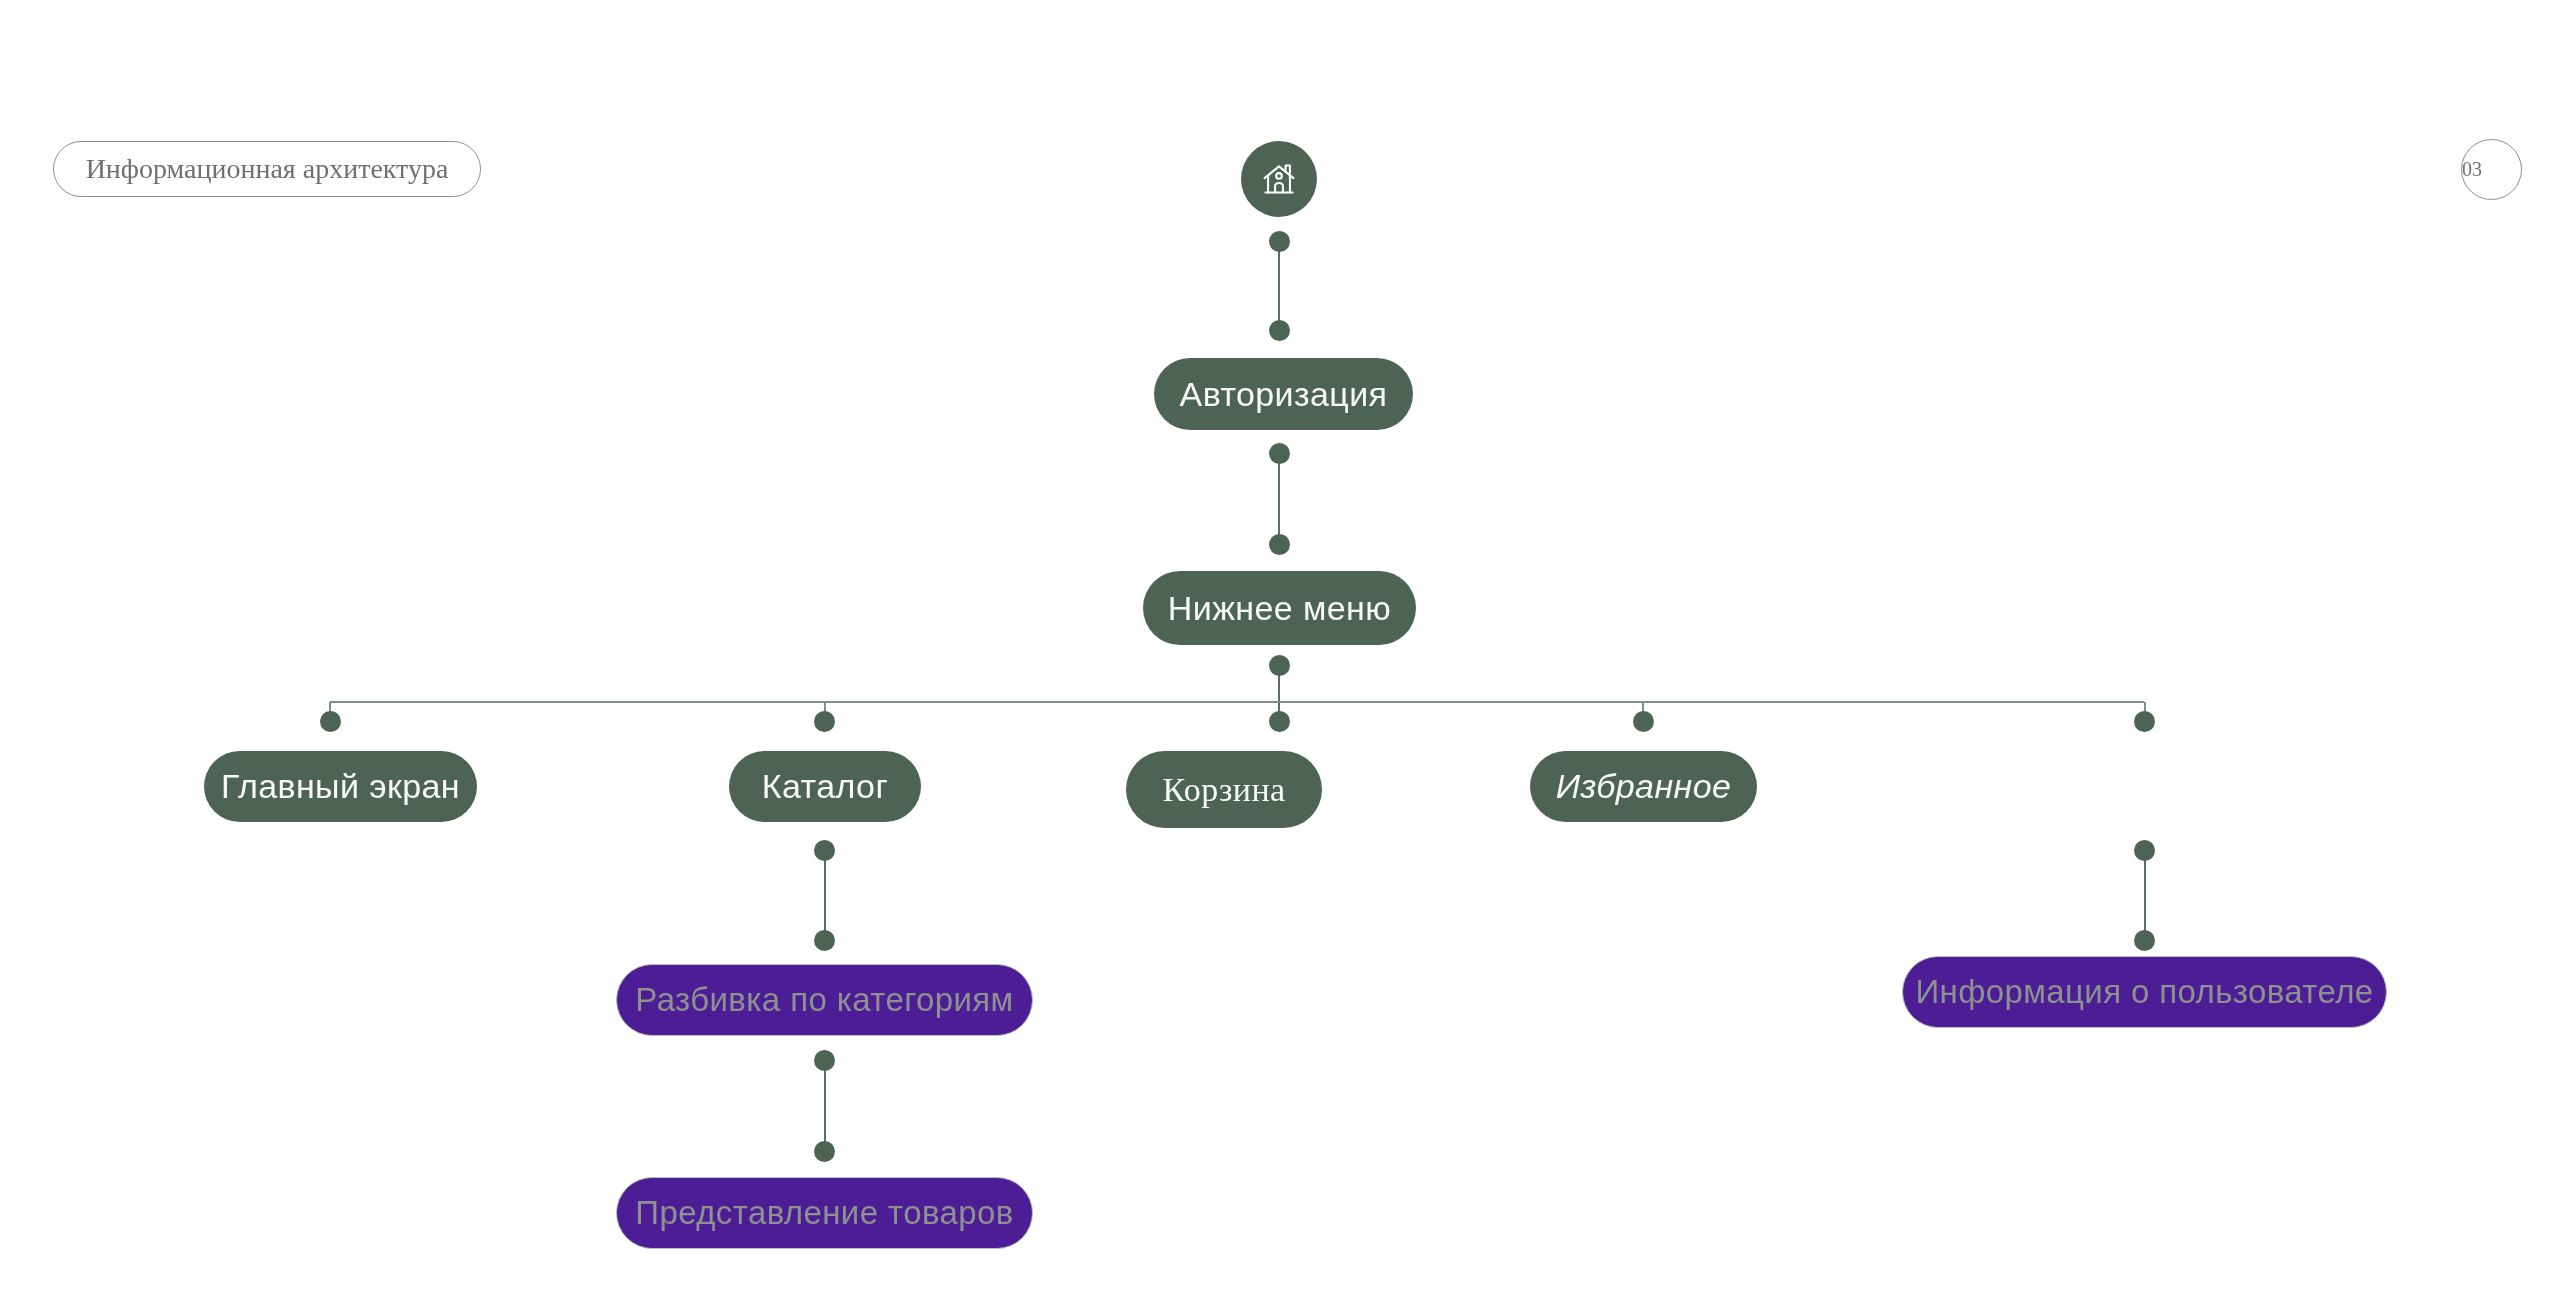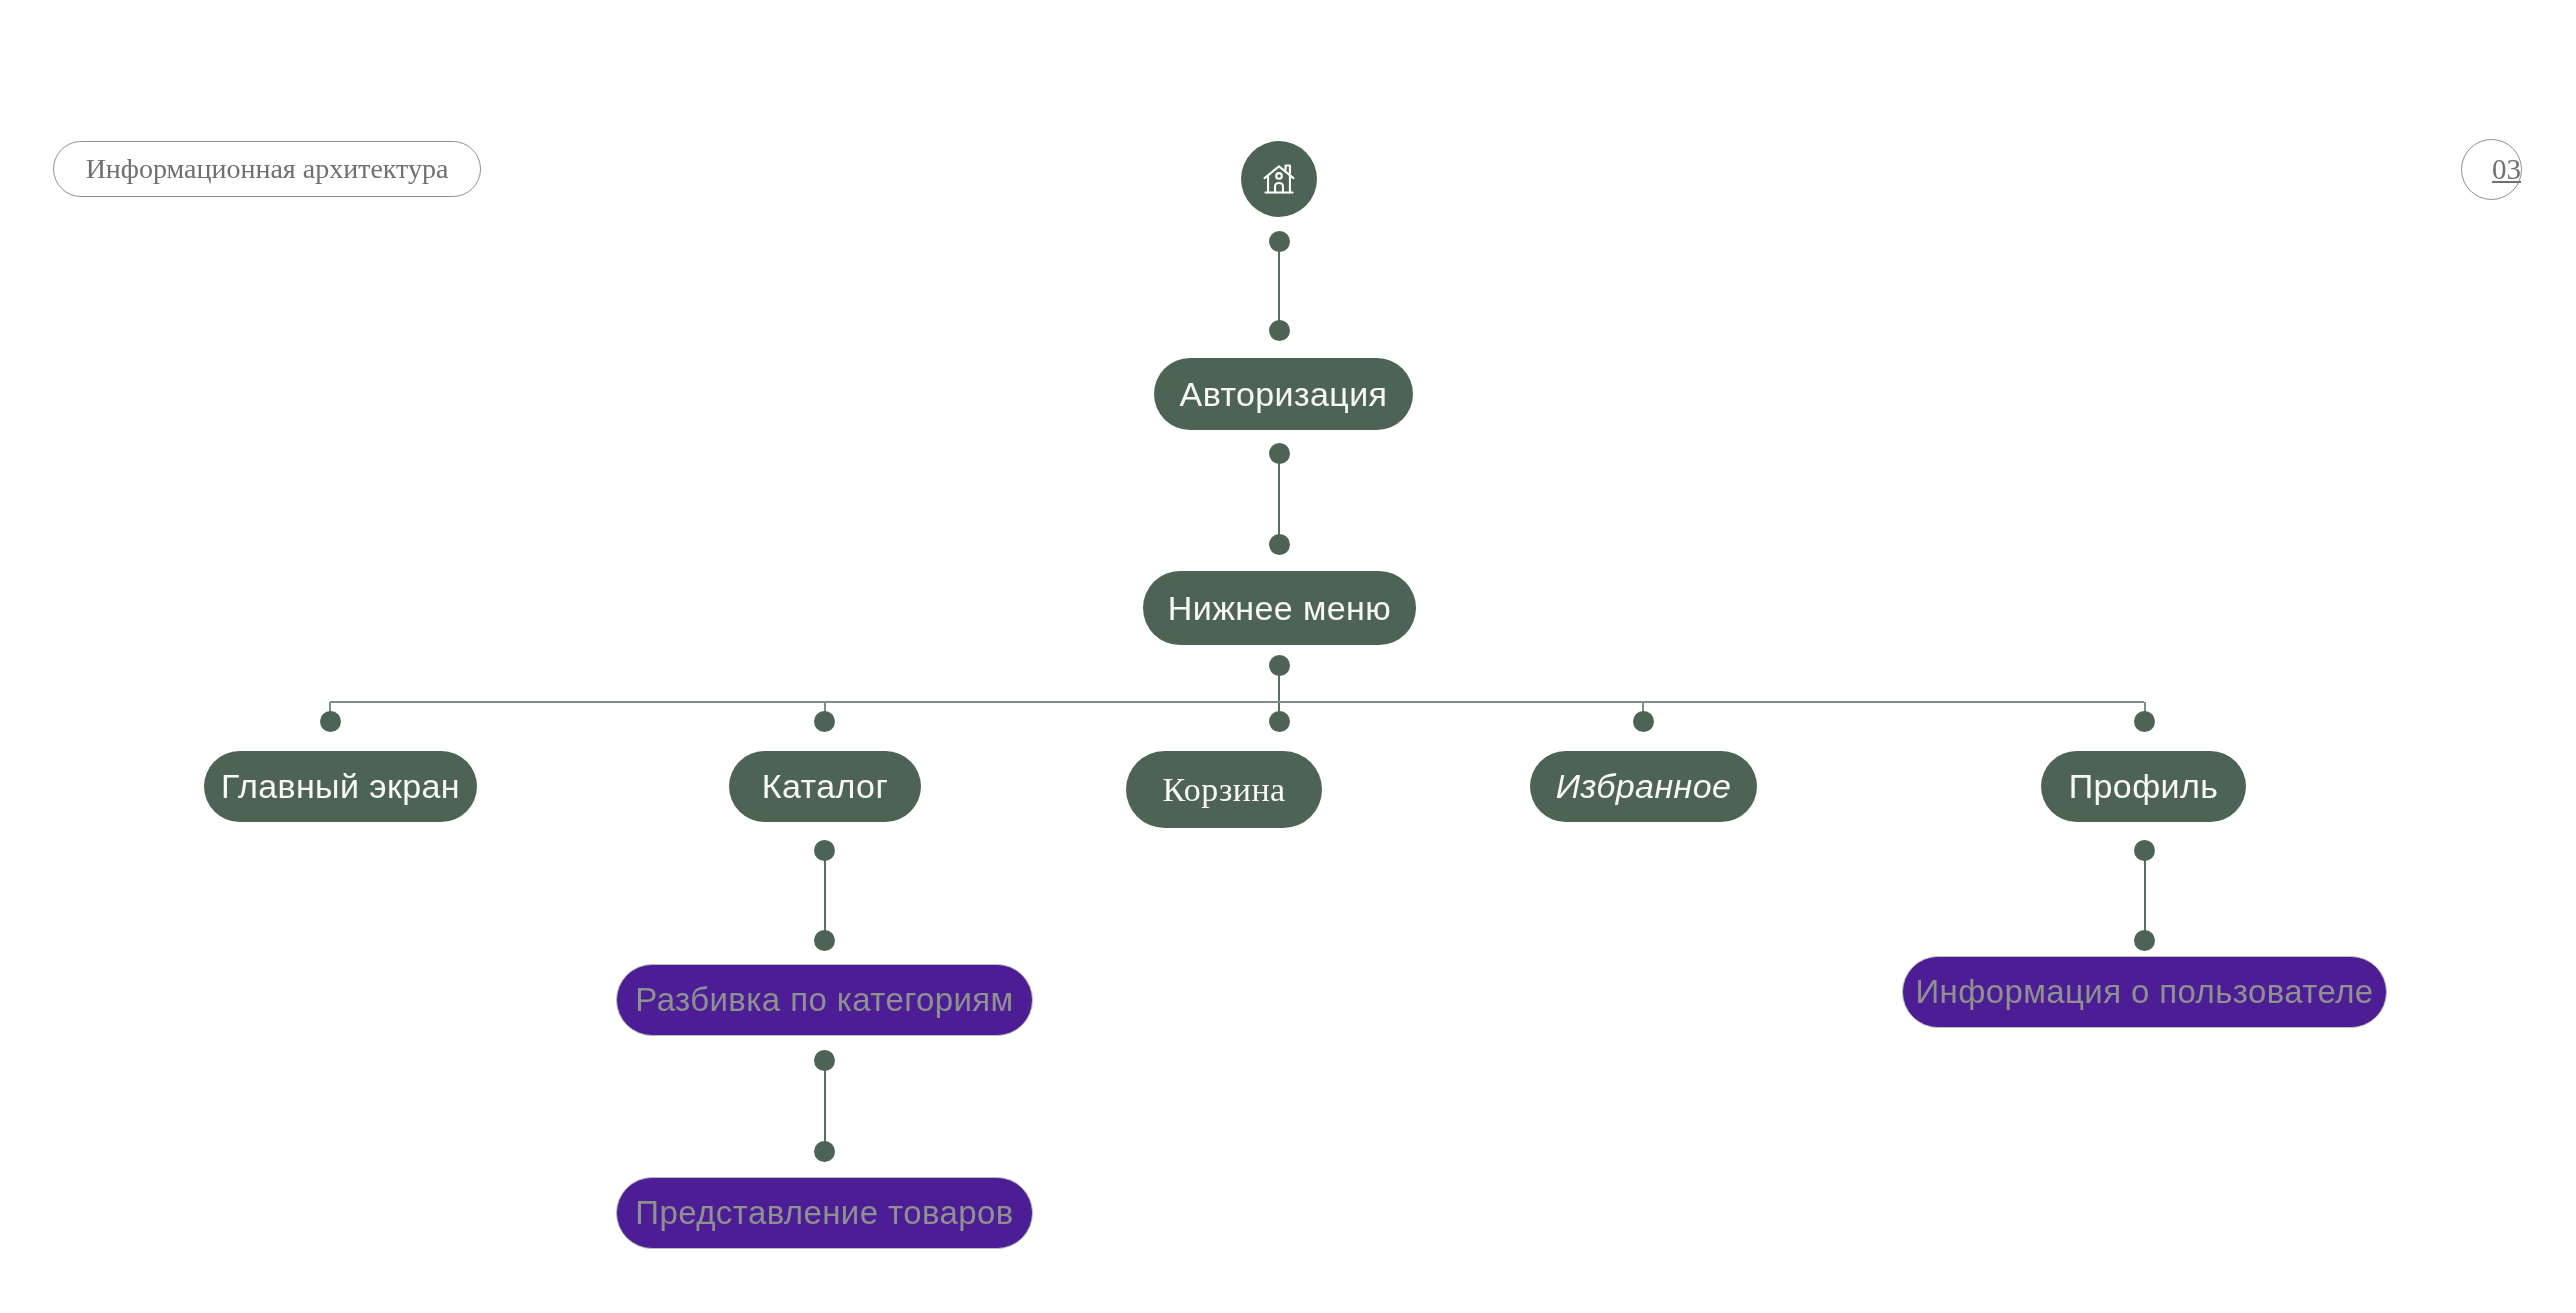"03" .page-num { font-size: 29px -> 20px; justify-content: flex-end -> flex-start; text-decoration: underline -> none }
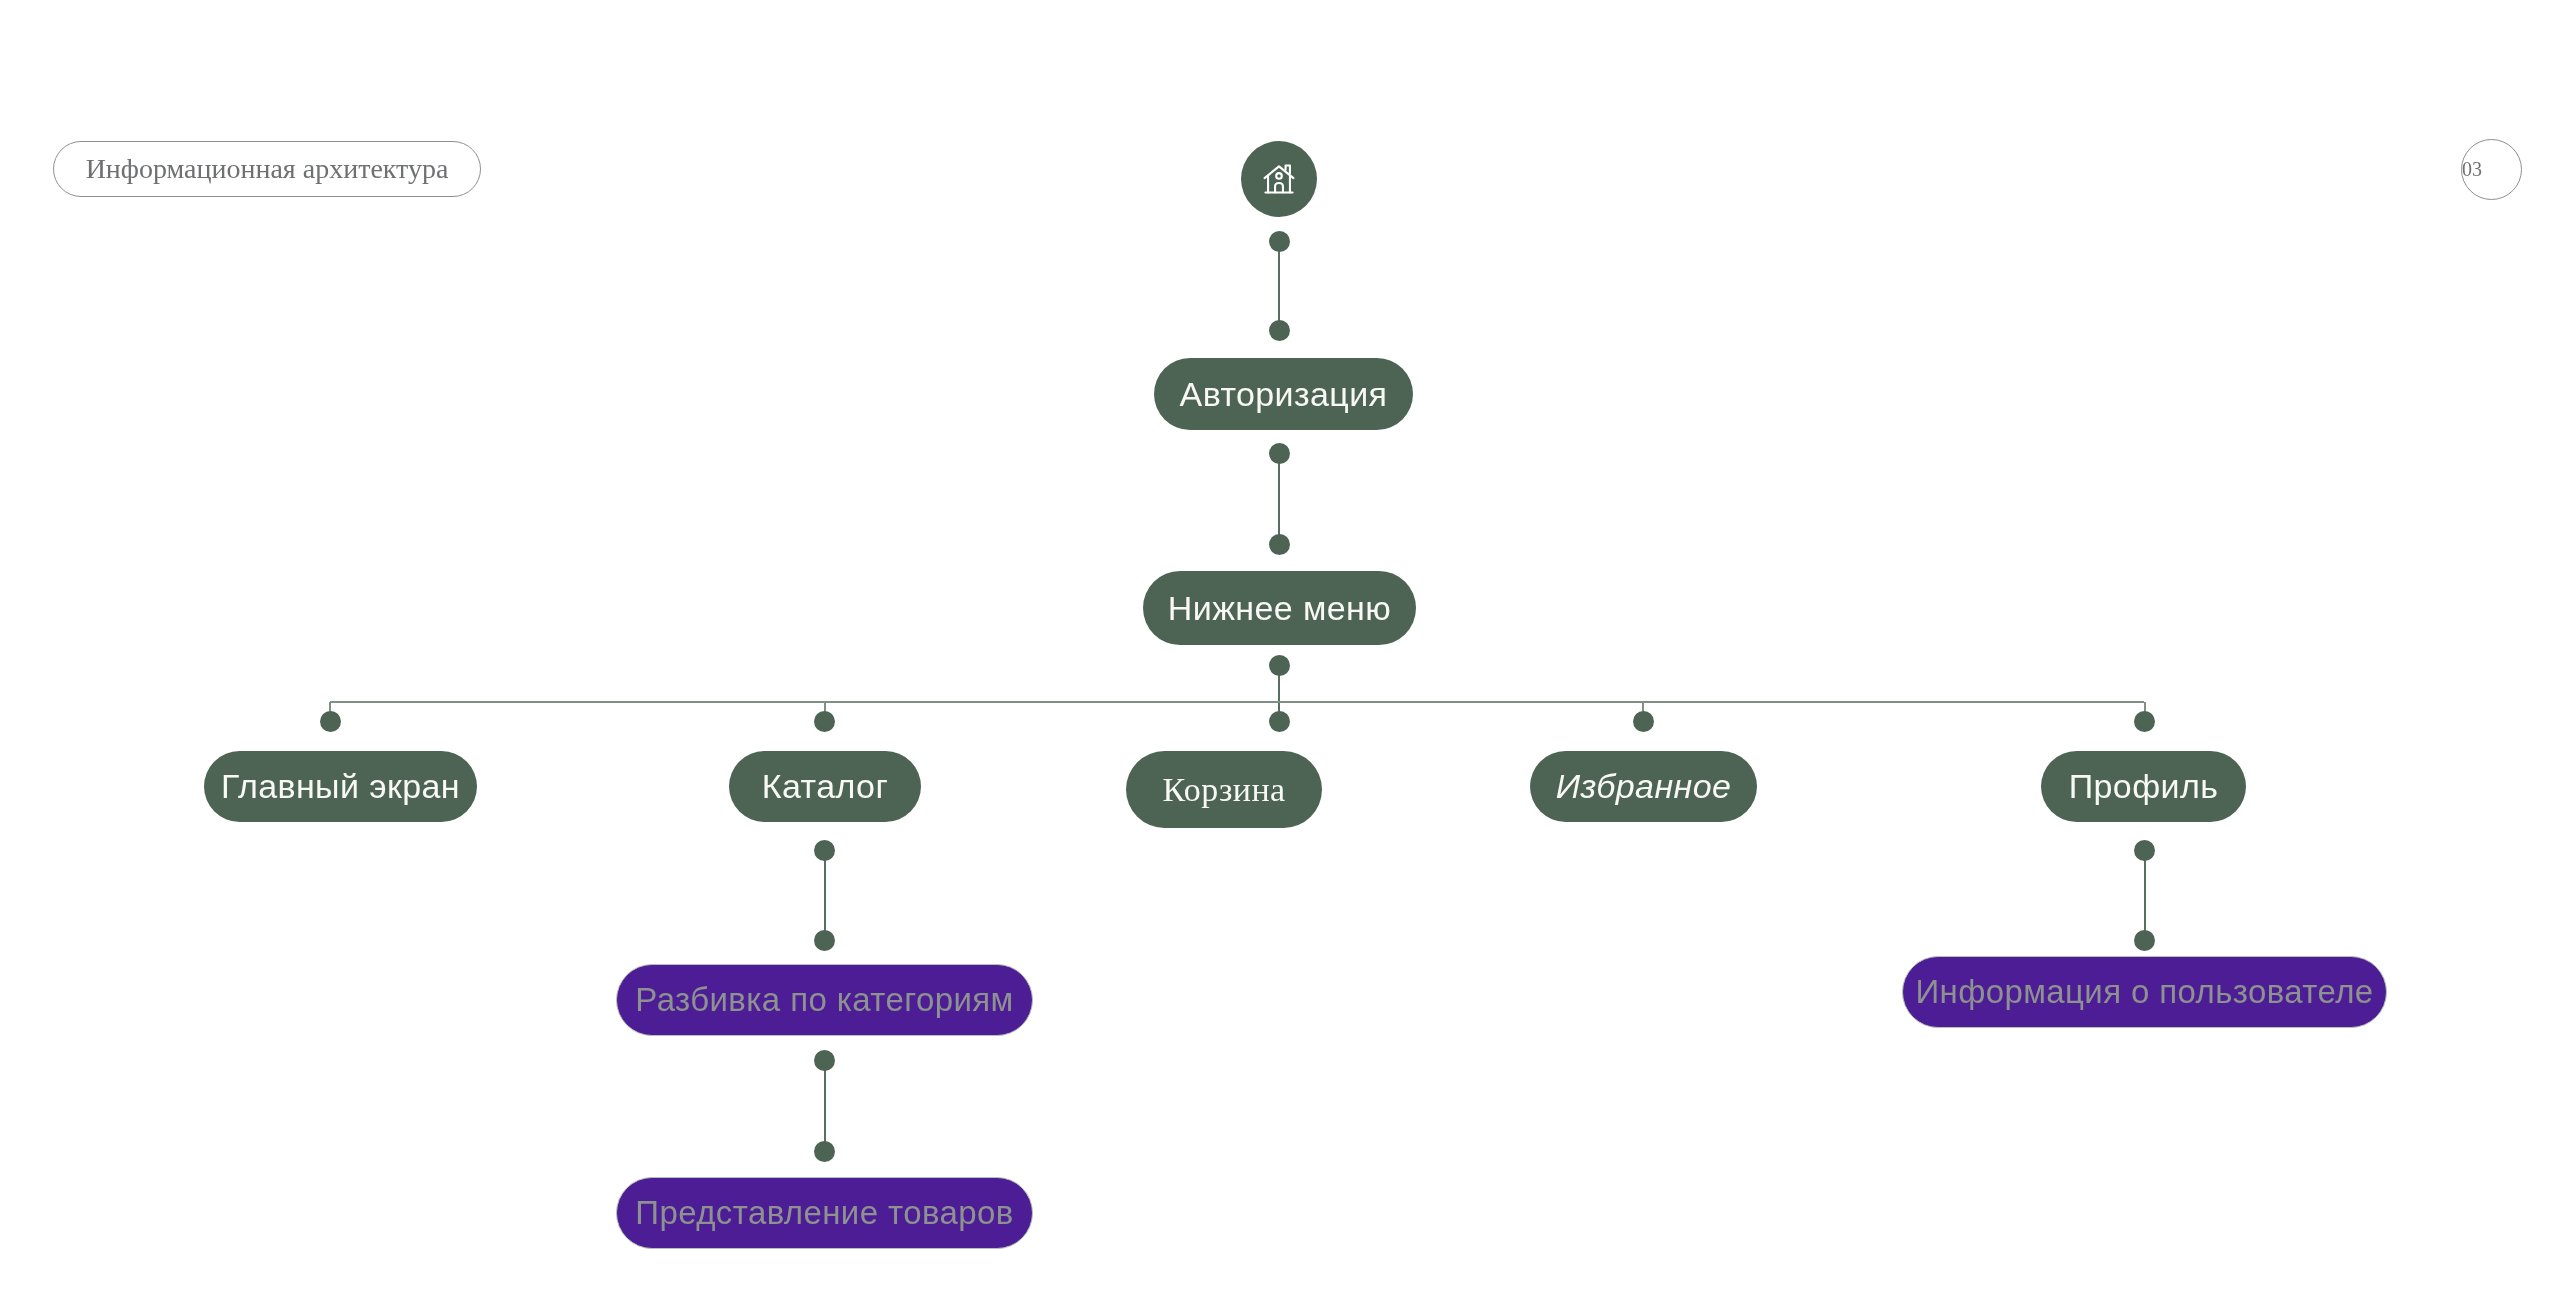"Профиль" div.pill { html: <div> <span>Профиль</span> </div> -> none }
